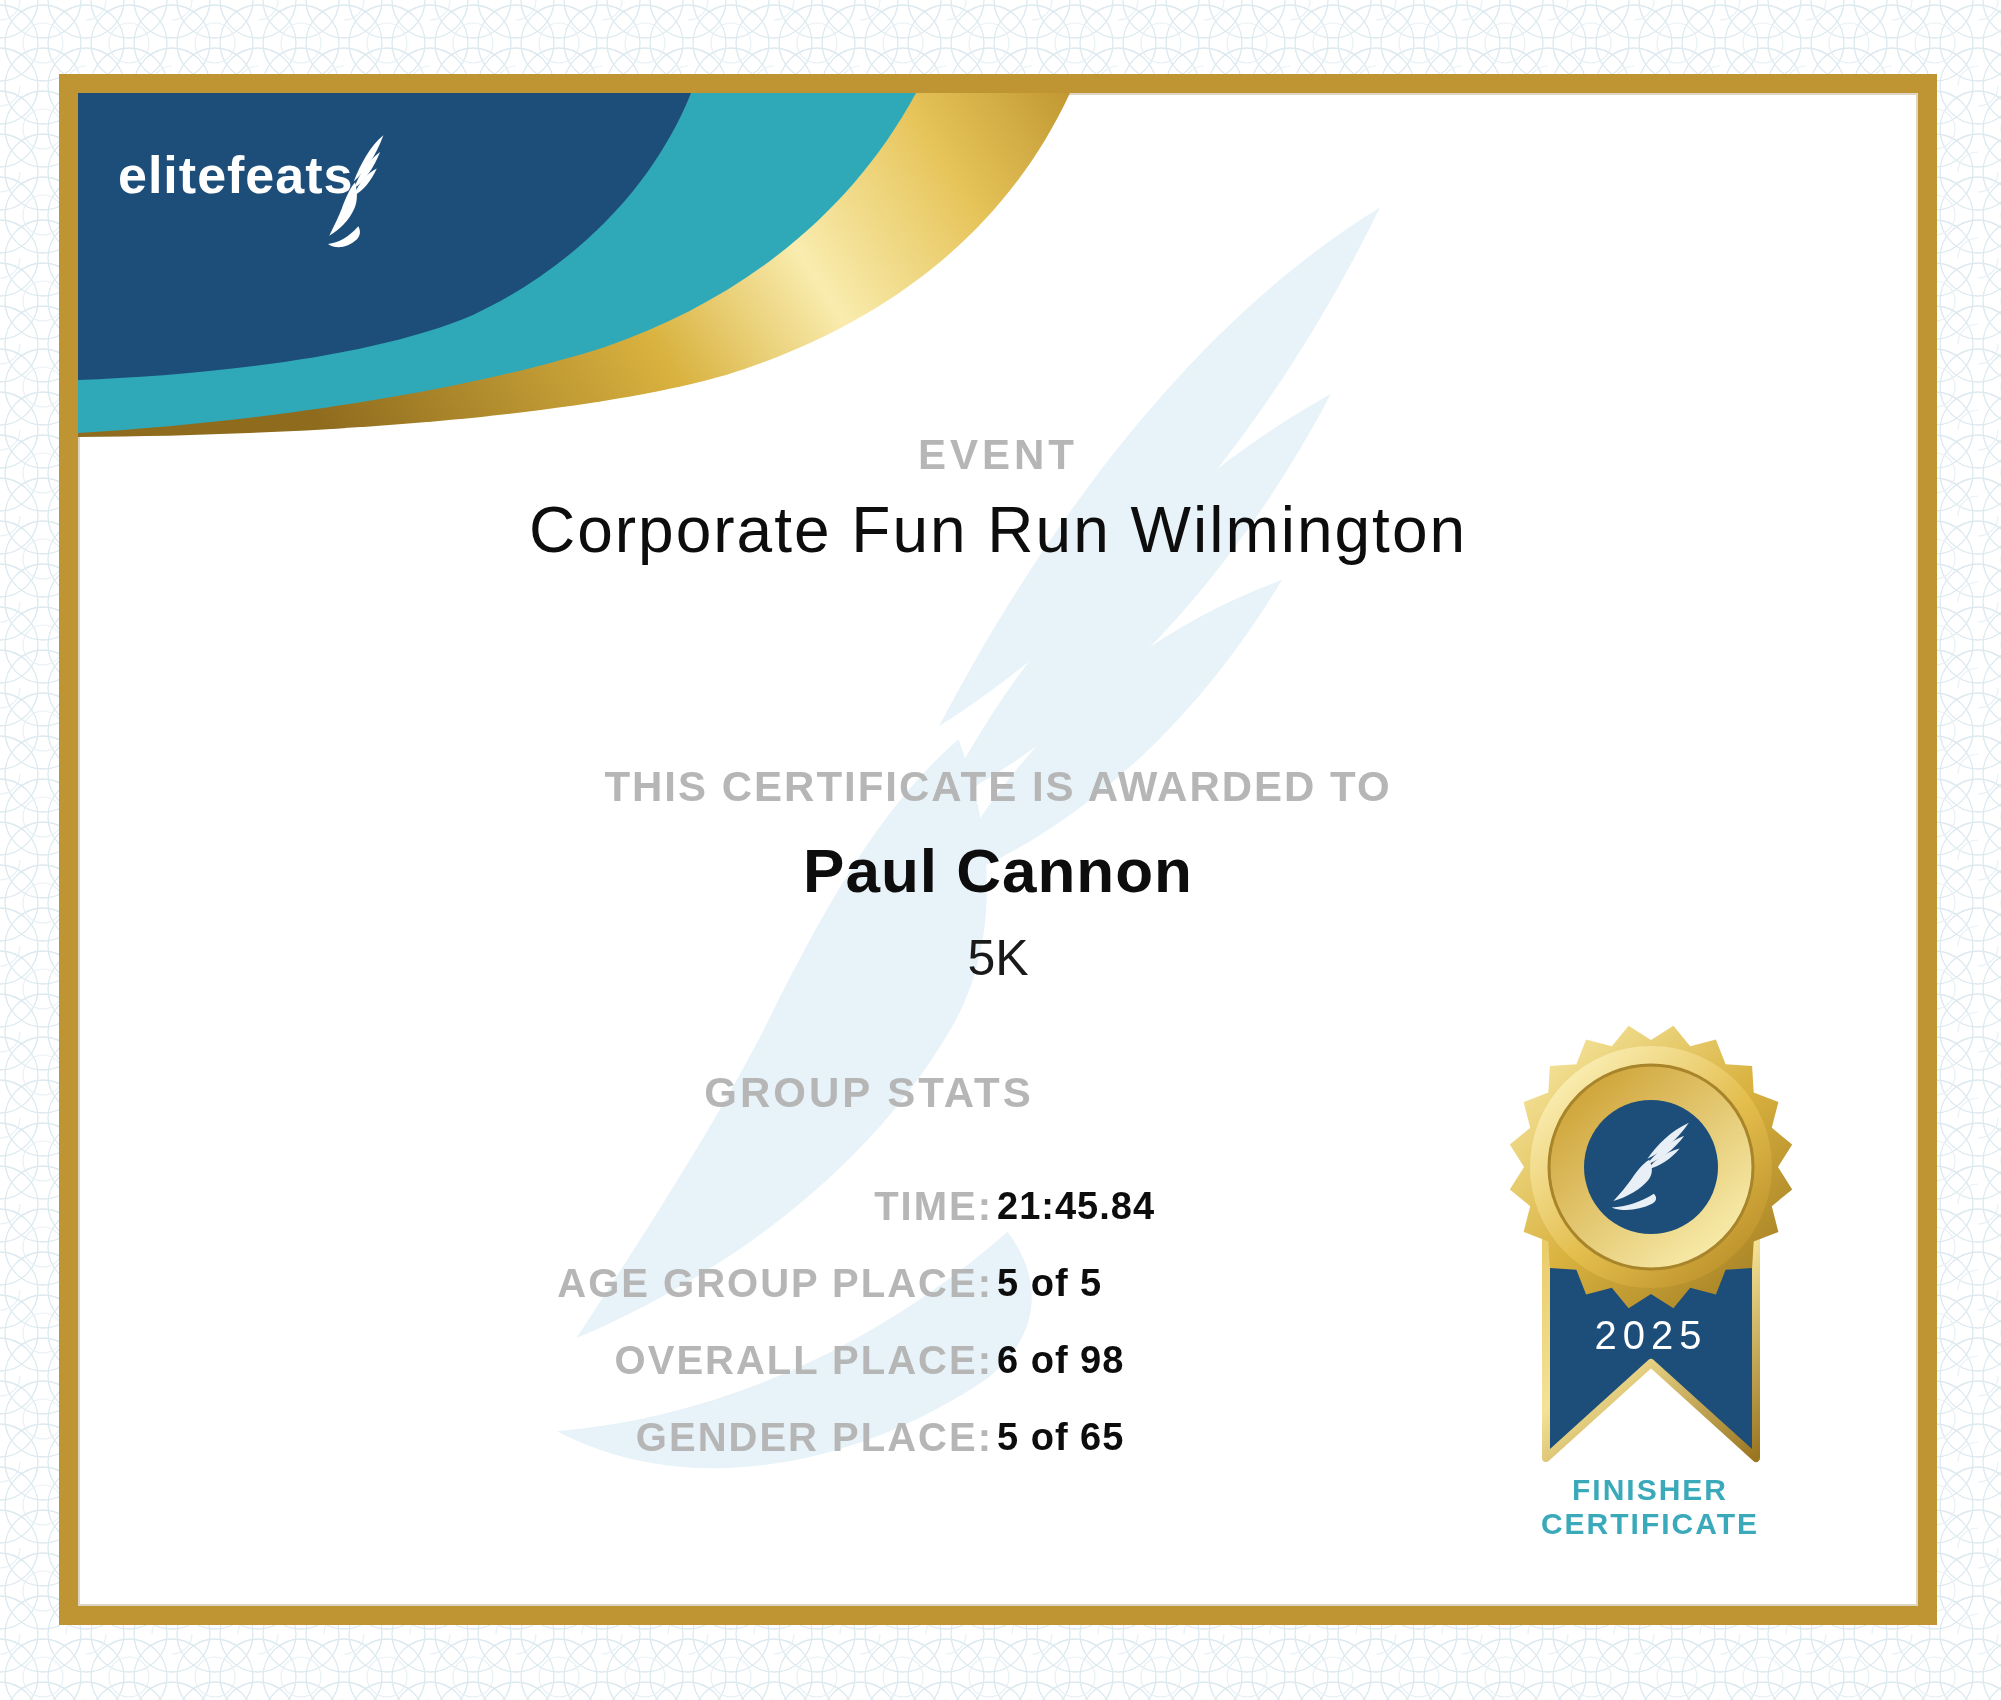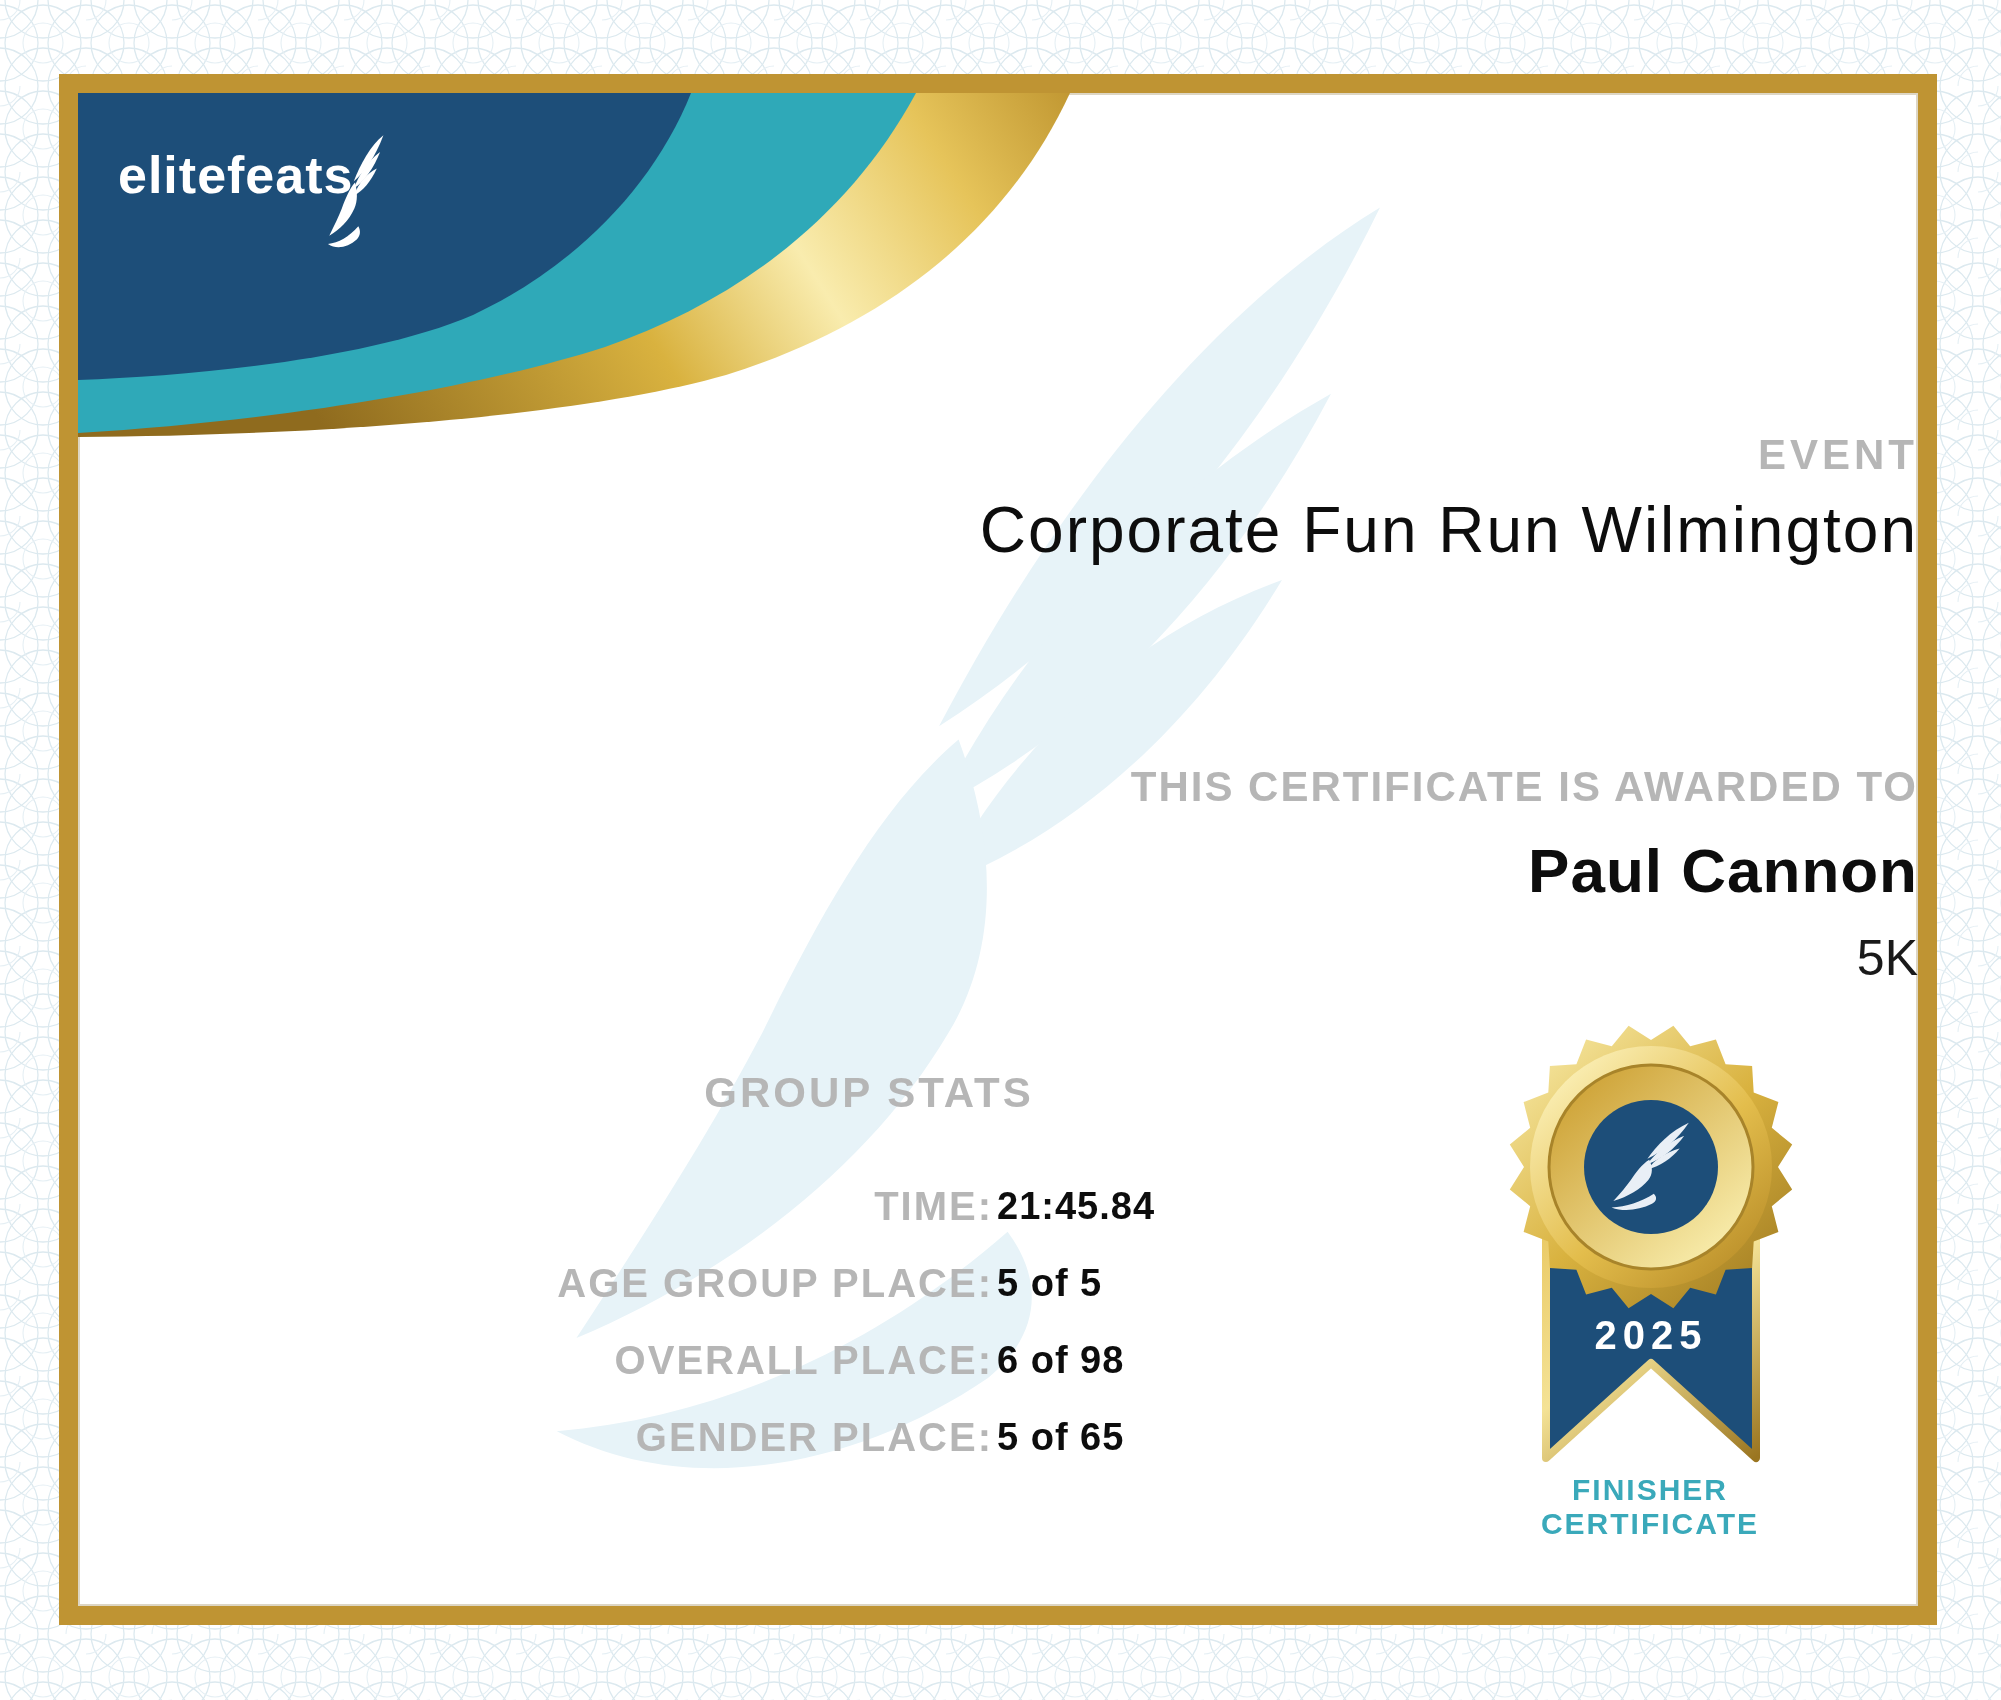"EVENT" .centercol { text-align: right -> center }
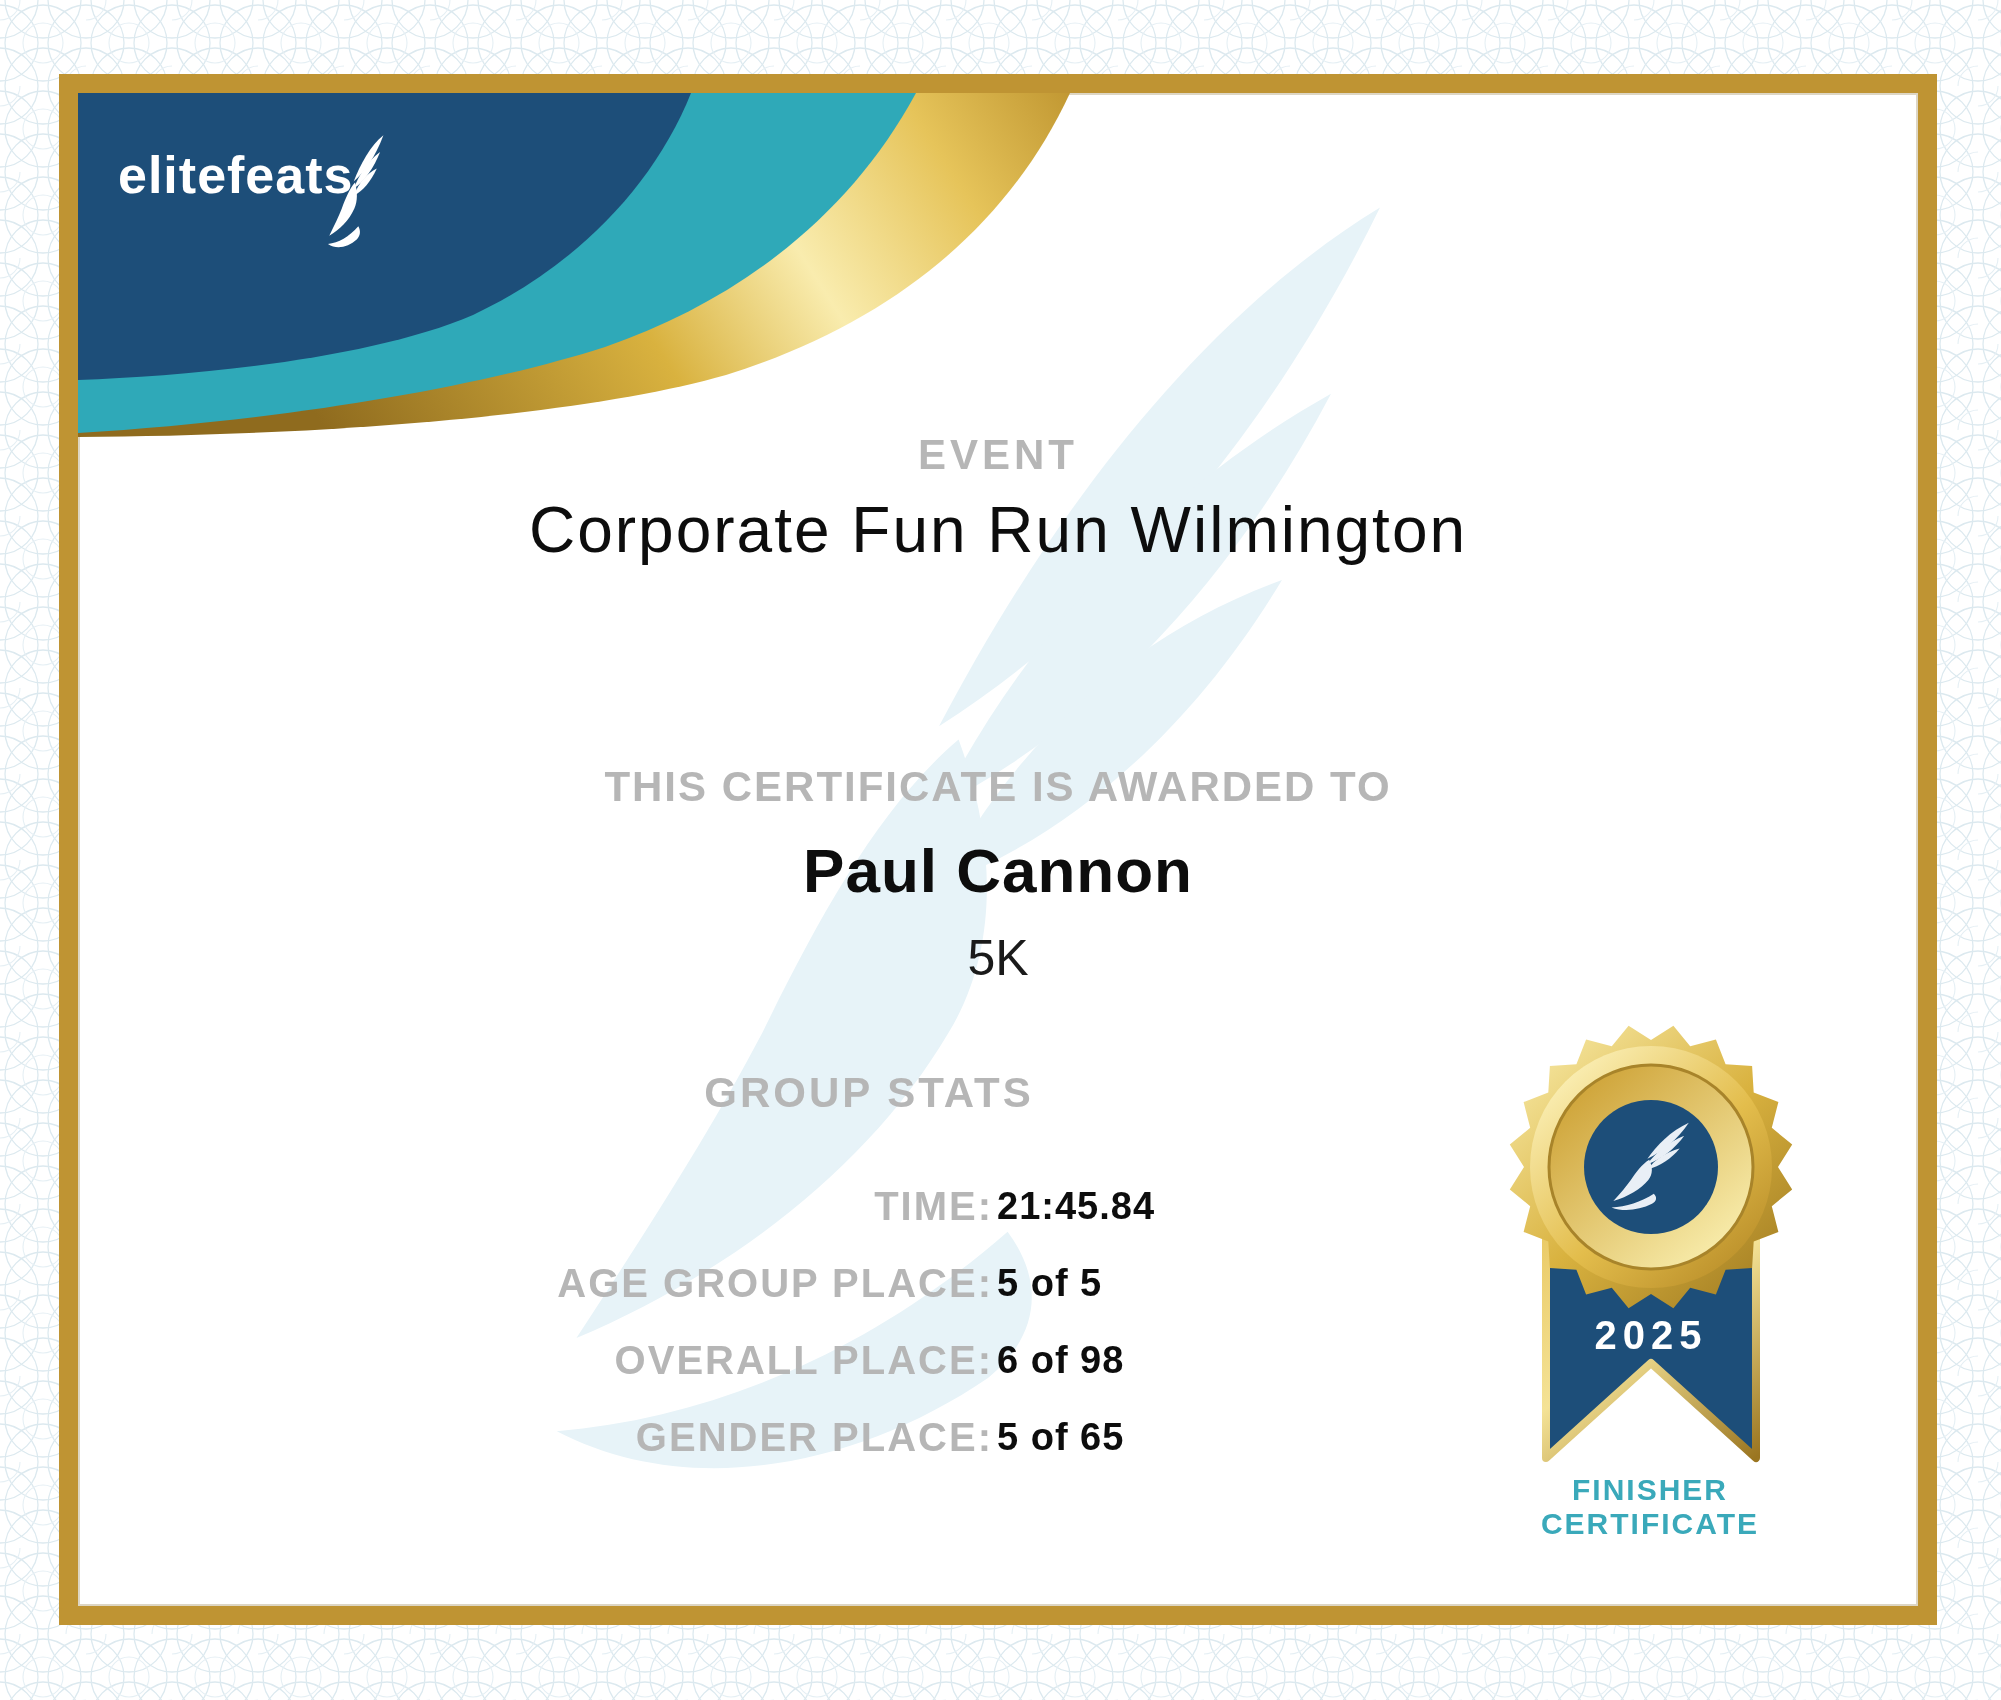"2025" .badge-year { font-weight: bold -> normal }
